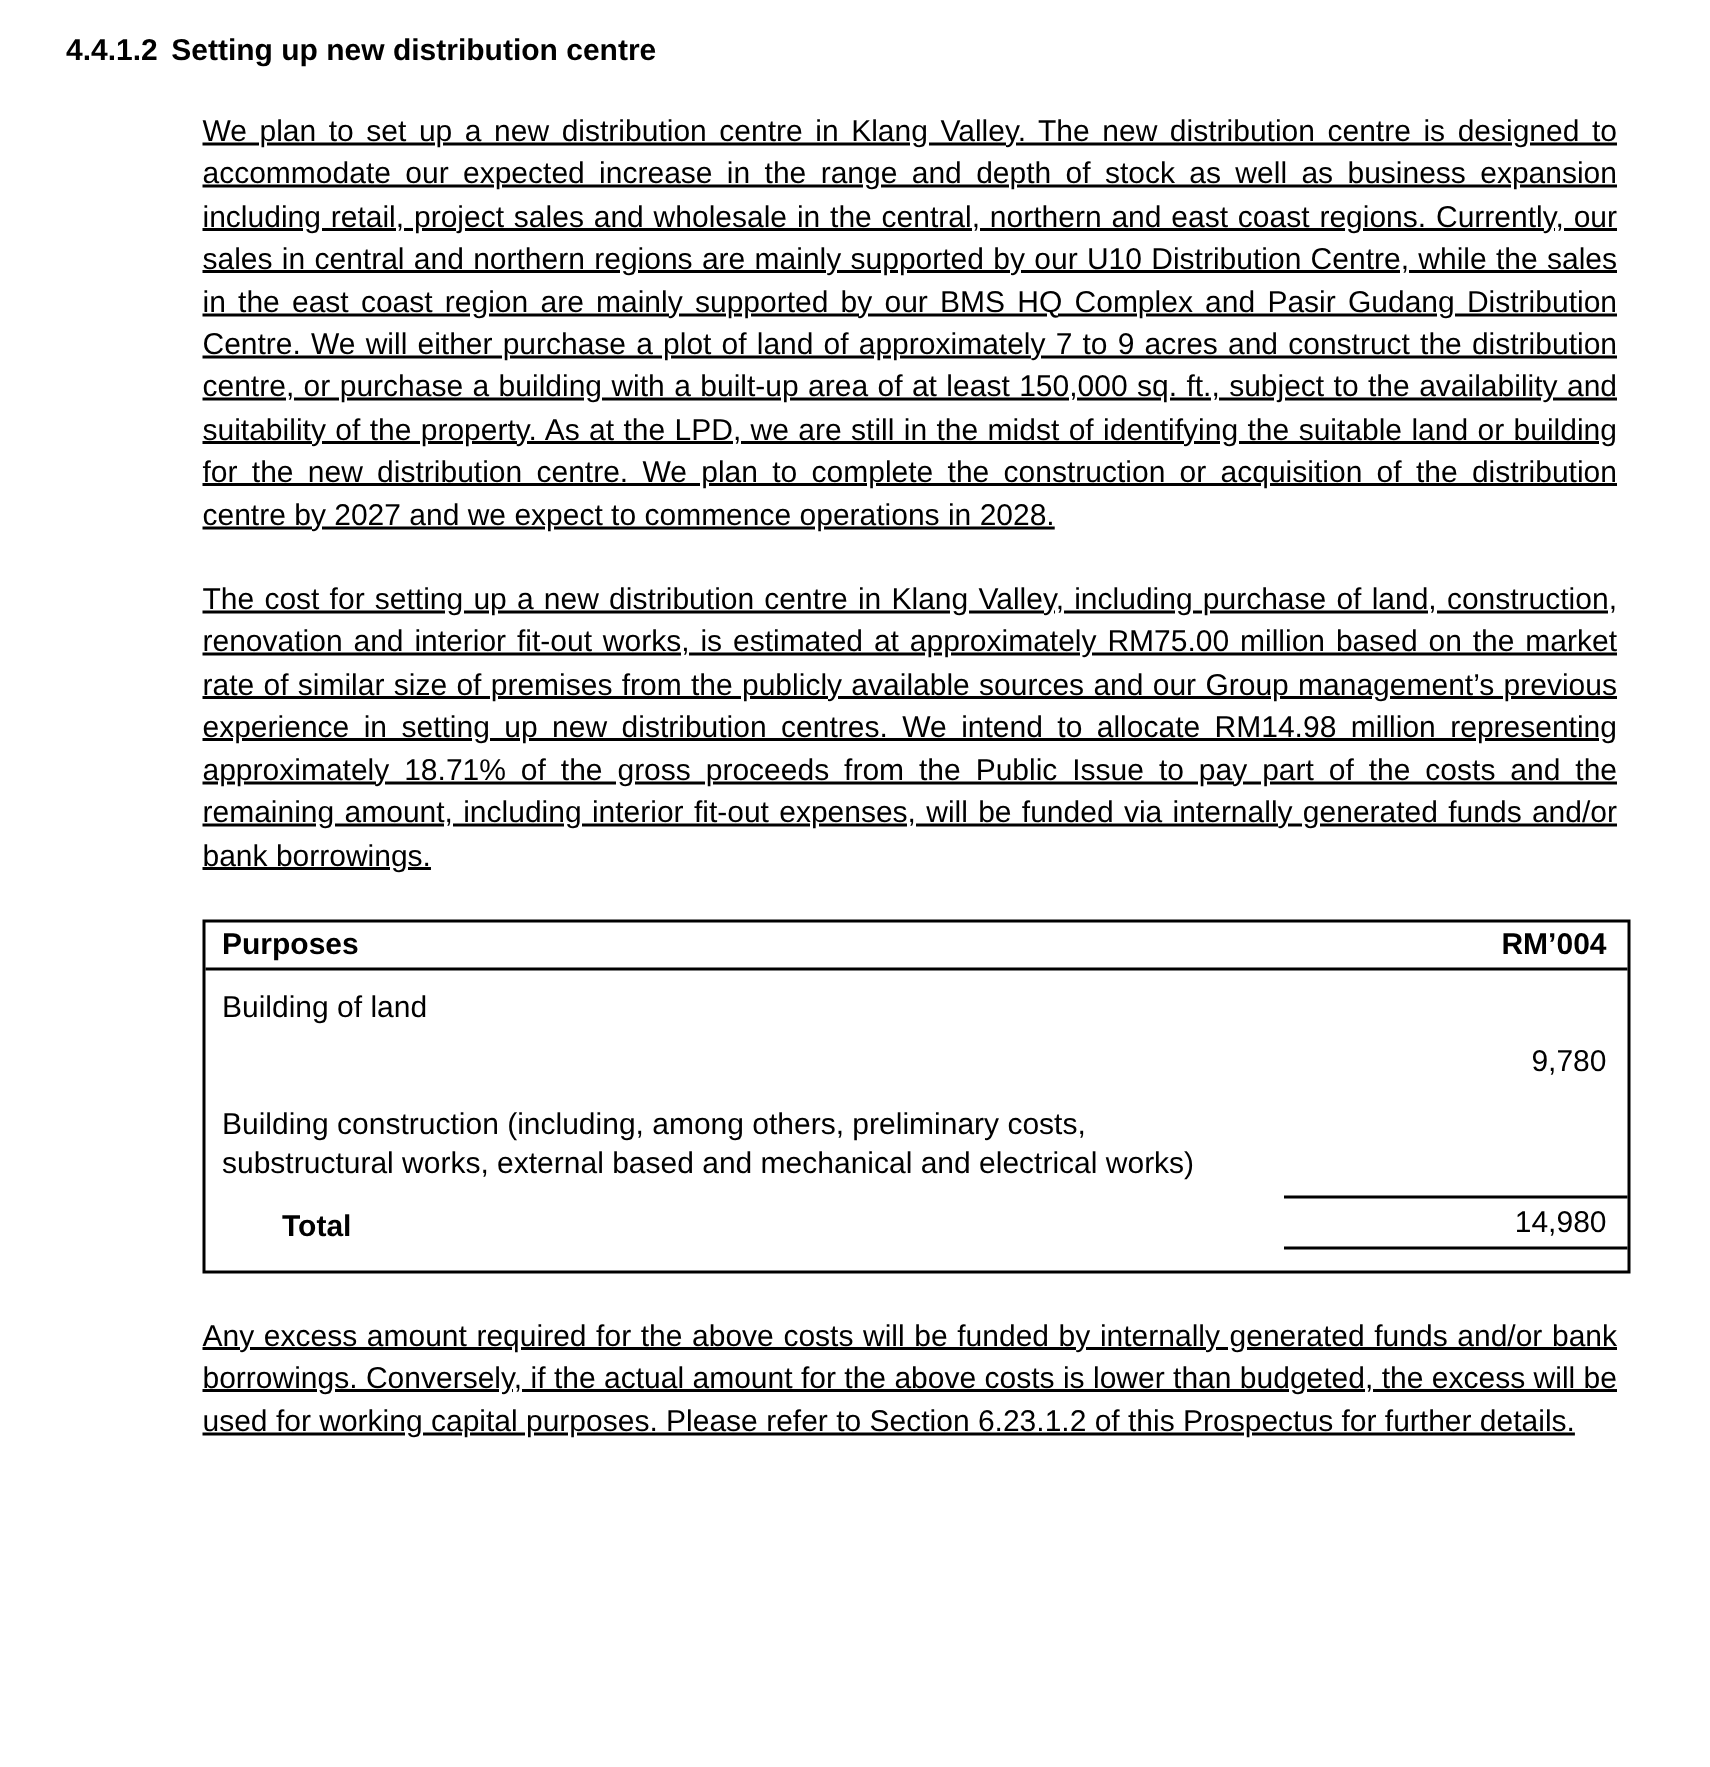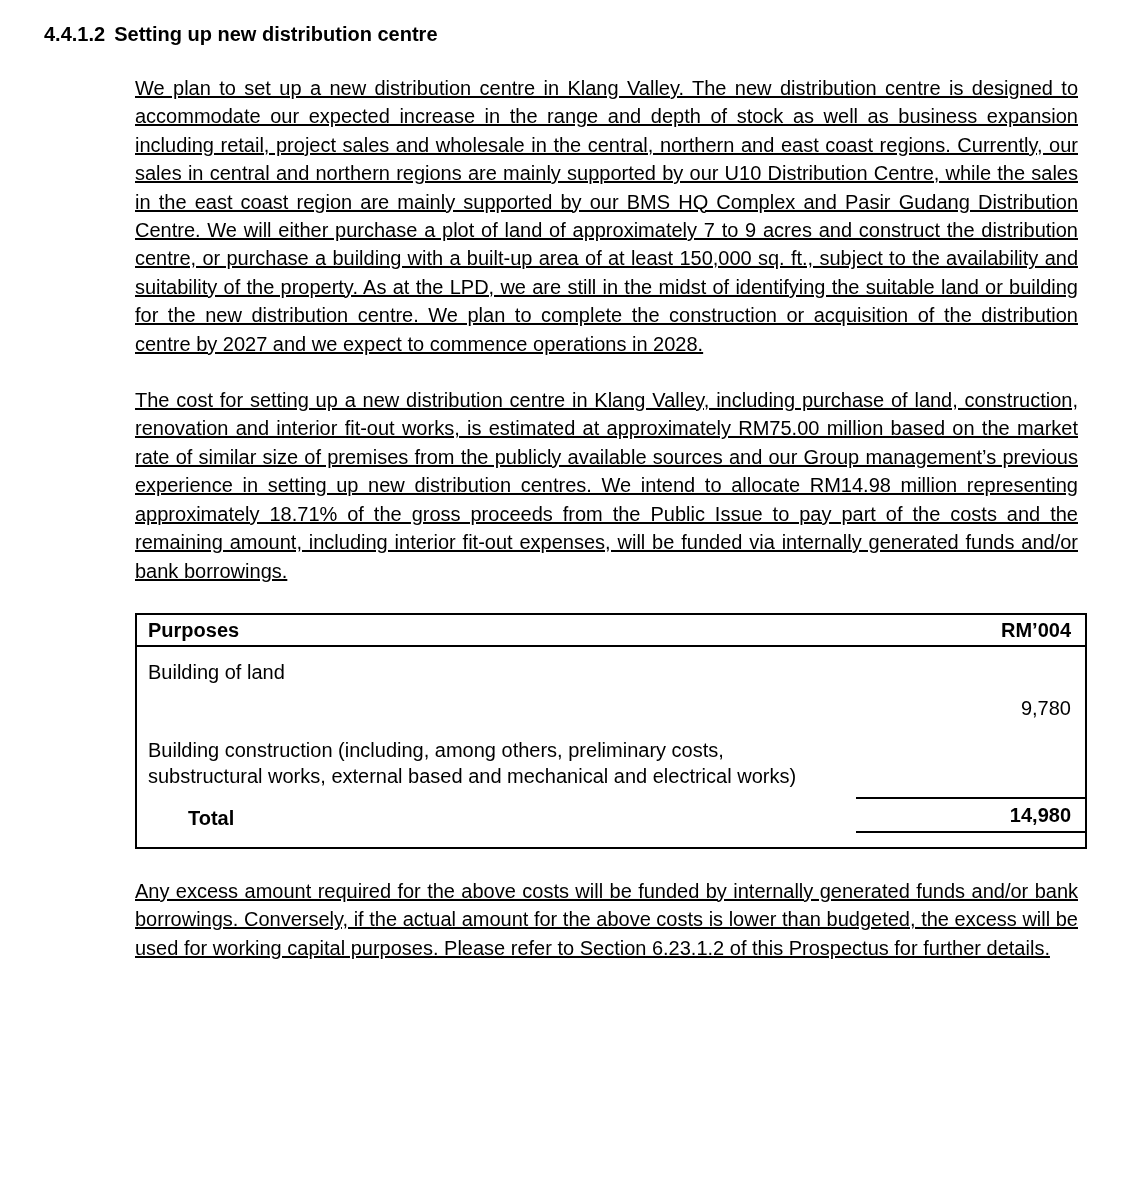"14,980" .t-total-amountbox { font-weight: bold -> normal }
